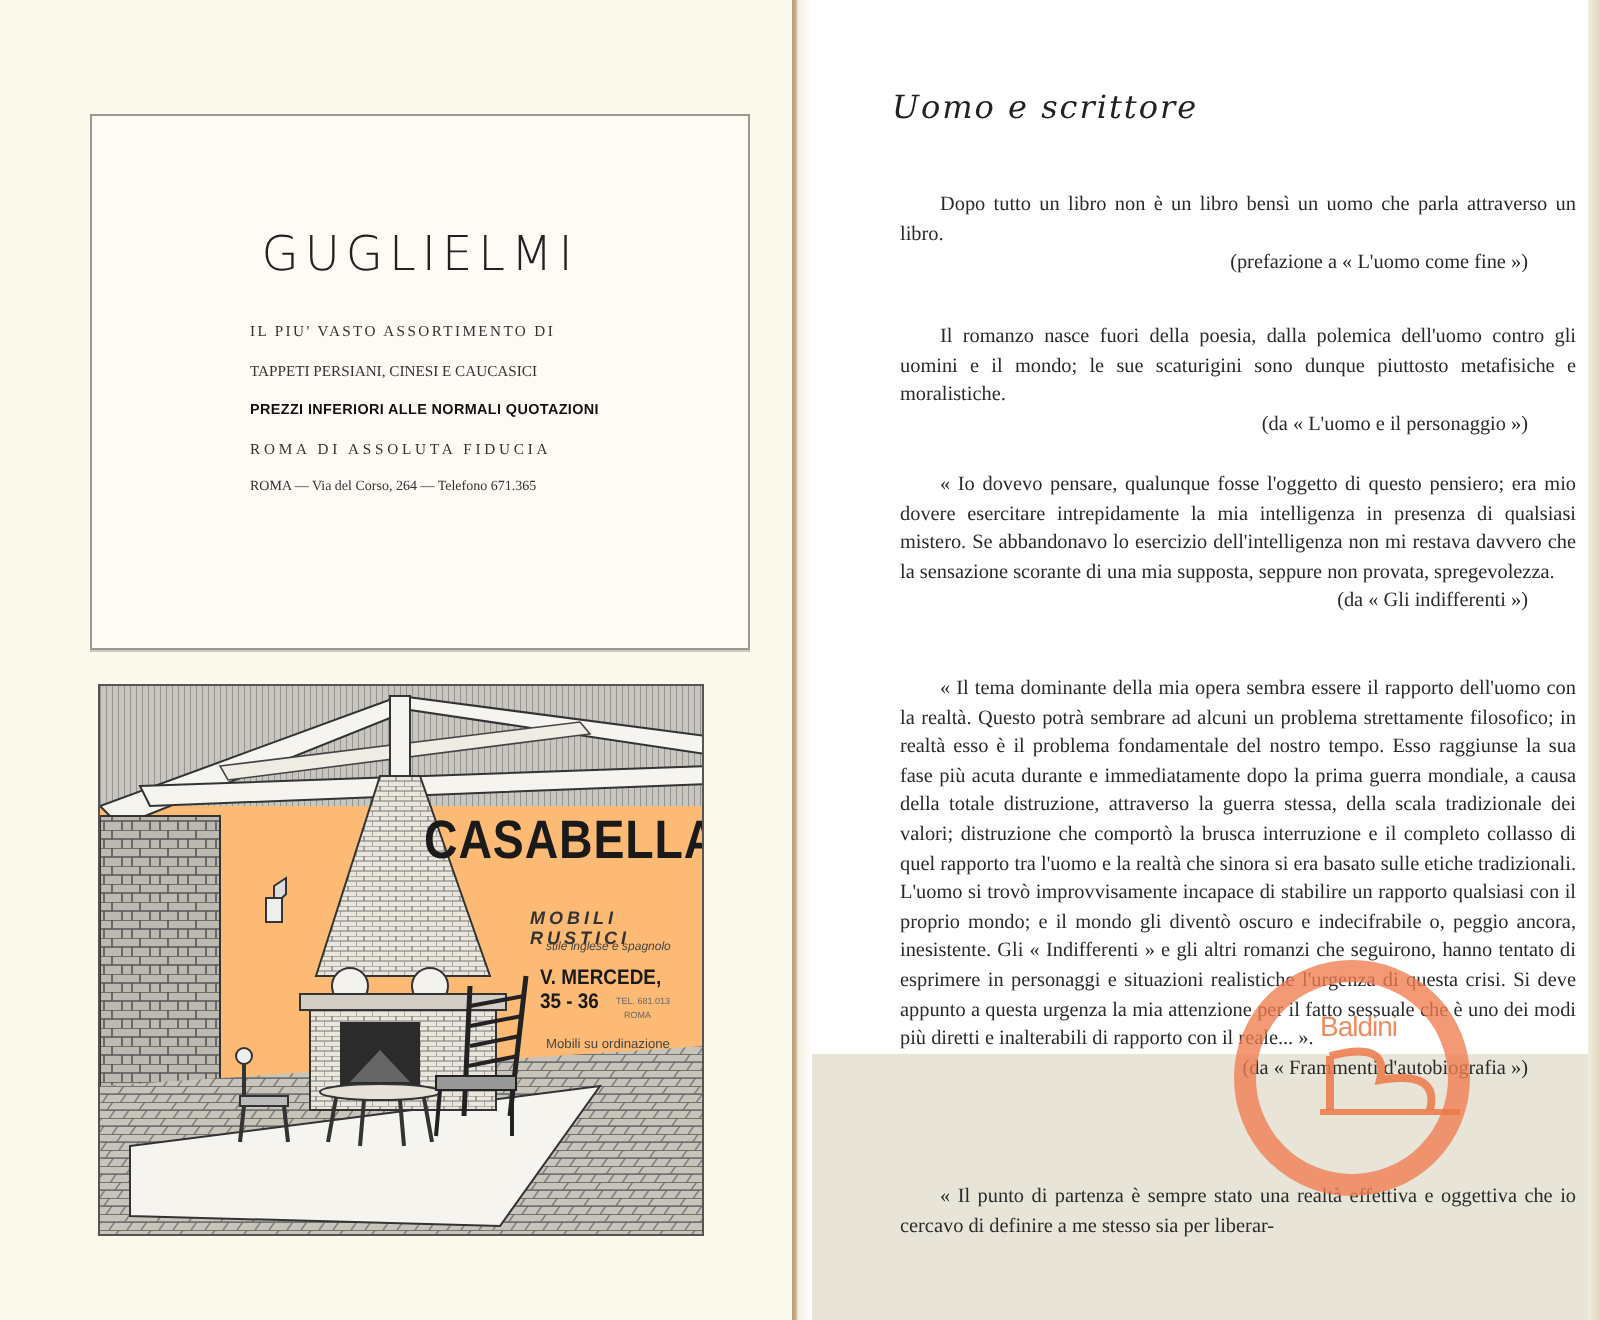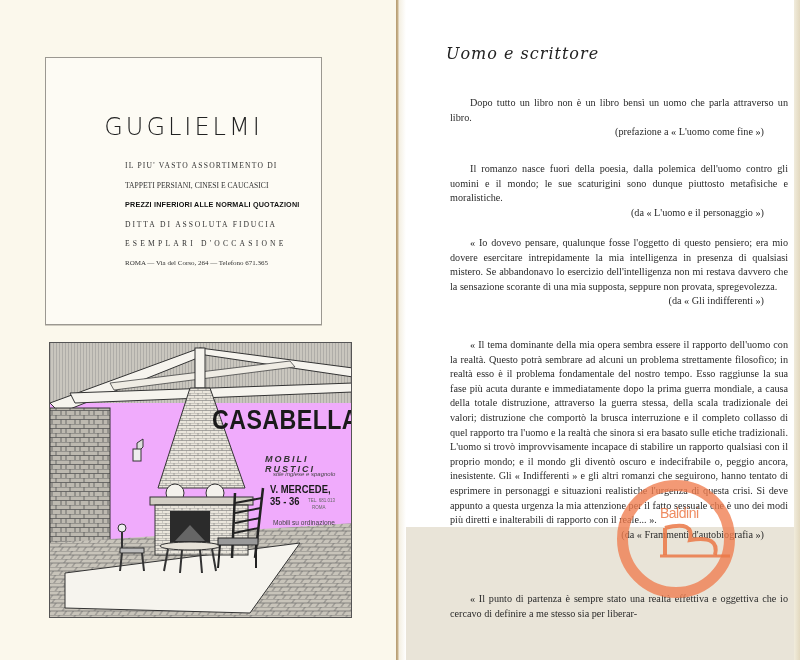"GUGLIELMI" .ad-box { width: 277px -> 330px }
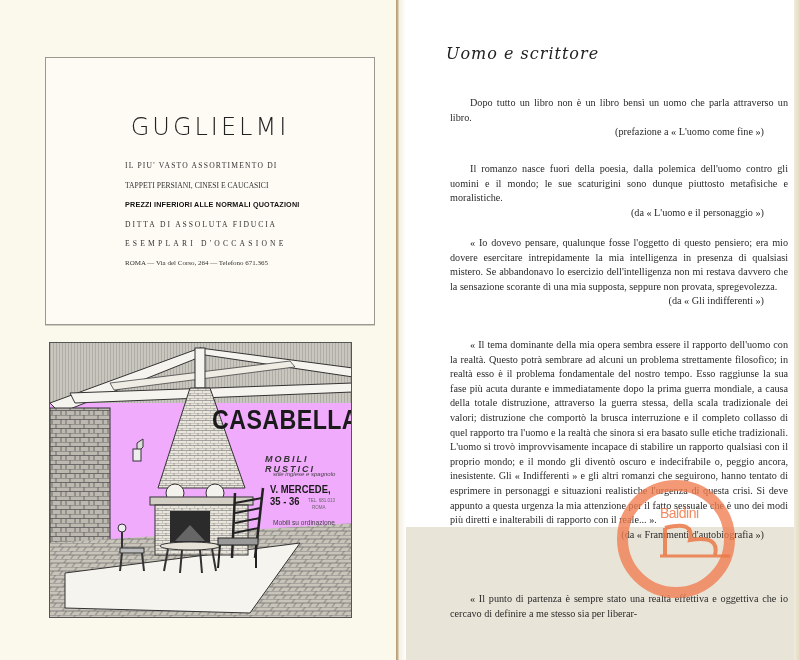"DITTA DI ASSOLUTA FIDUCIA" div.ad-line { text: DITTA -> ROMA }
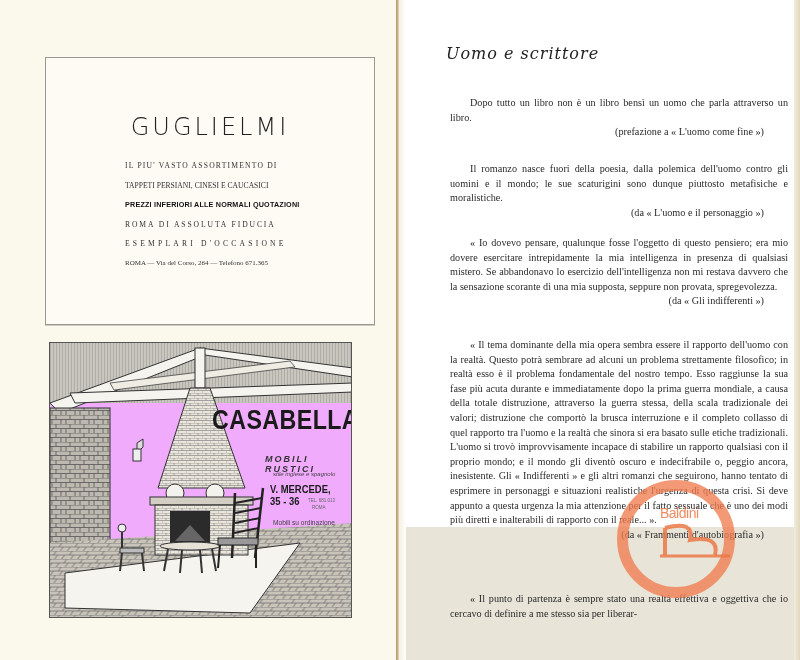"ESEMPLARI D'OCCASIONE" div.ad-line { html: <div>ESEMPLARI D'OCCASIONE</div> -> none }
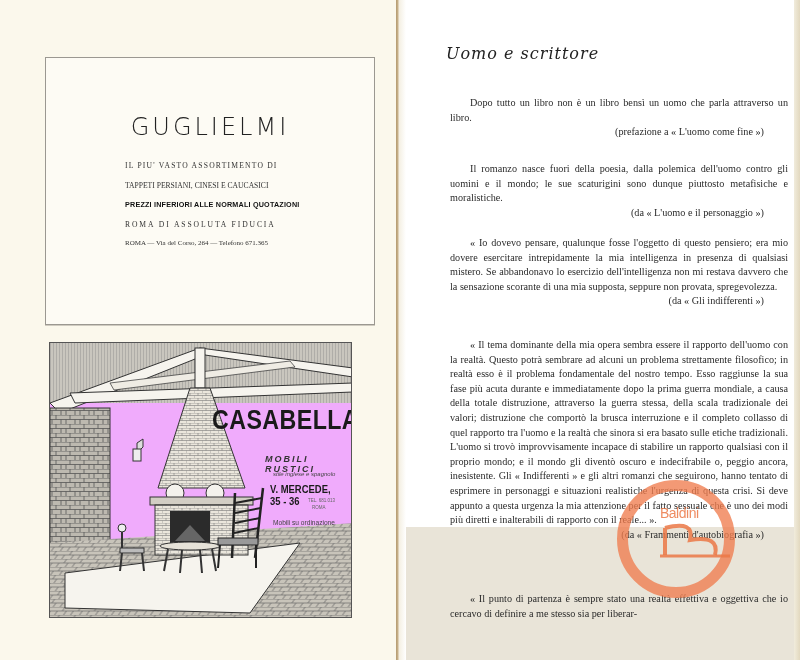"CASABELLA" .illus { background: #f0abfc -> #fdba74 }
